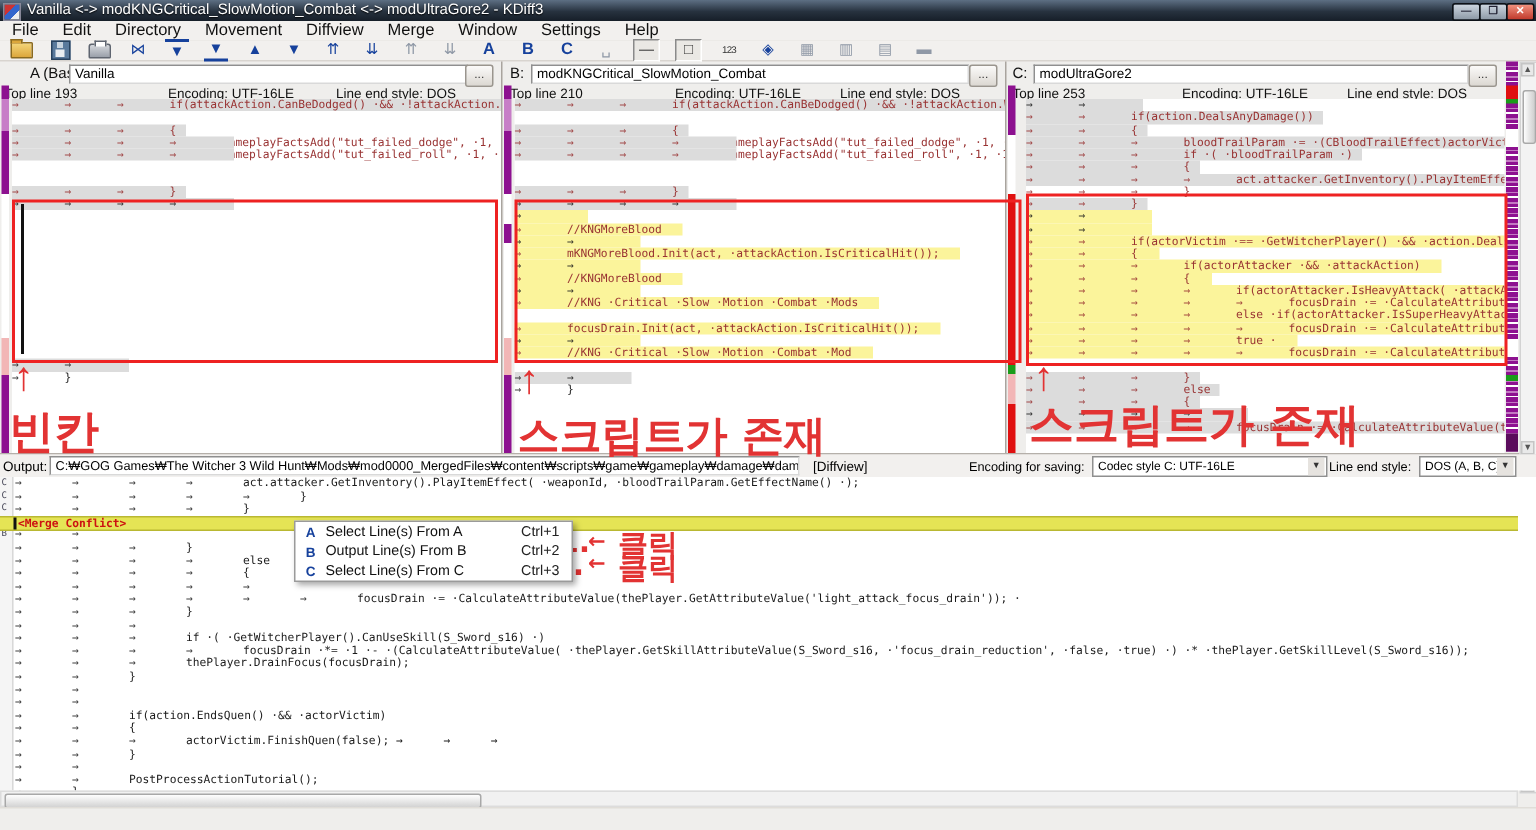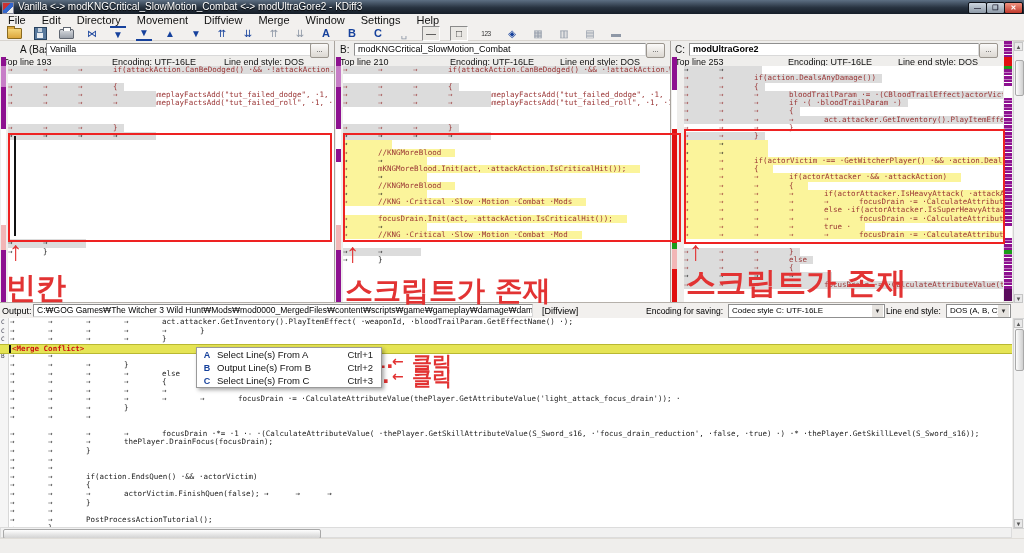"modUltraGore2" div.field { font-weight: bold -> none }
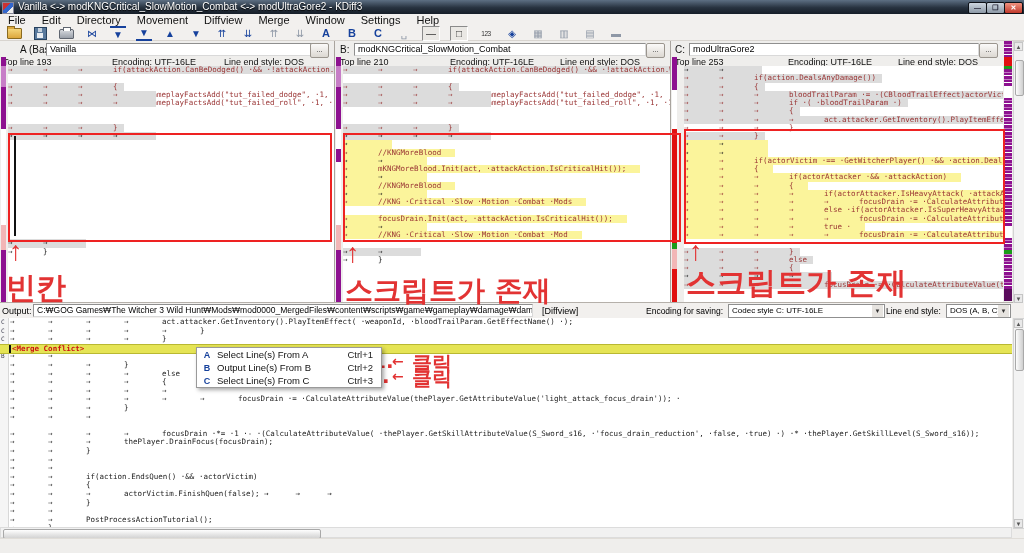"→ → → → act.attacker.GetInventory().PlayItemEffect(" #out-content { padding-left: none -> 12px }
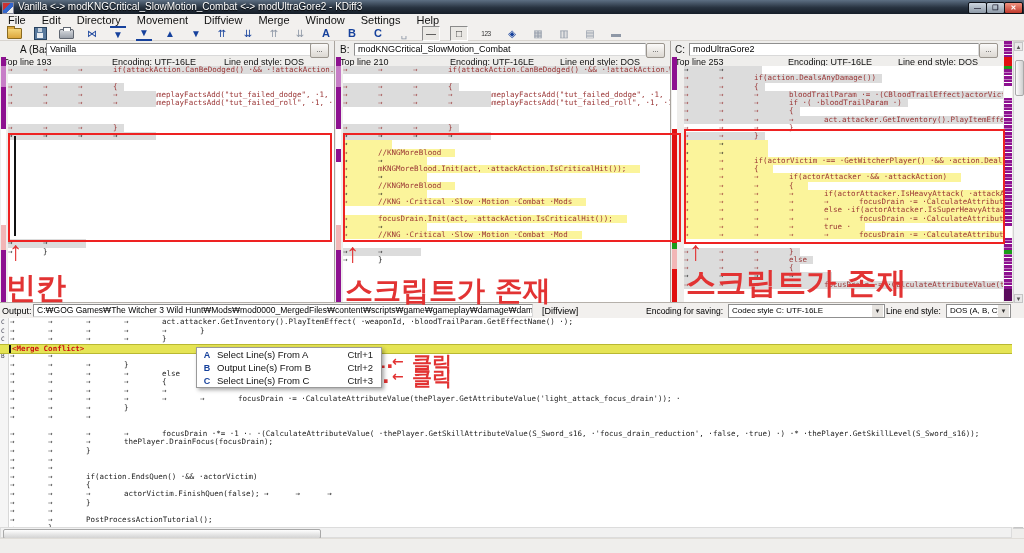"→ → → if ·(" div.ol { html: none -> <div><span><span>→</span><span>→</span><span>→</span><span>if ·( ·GetWitcherPlayer().CanUseSkill(S_Sword_s16) ·)</span></span></div> }
